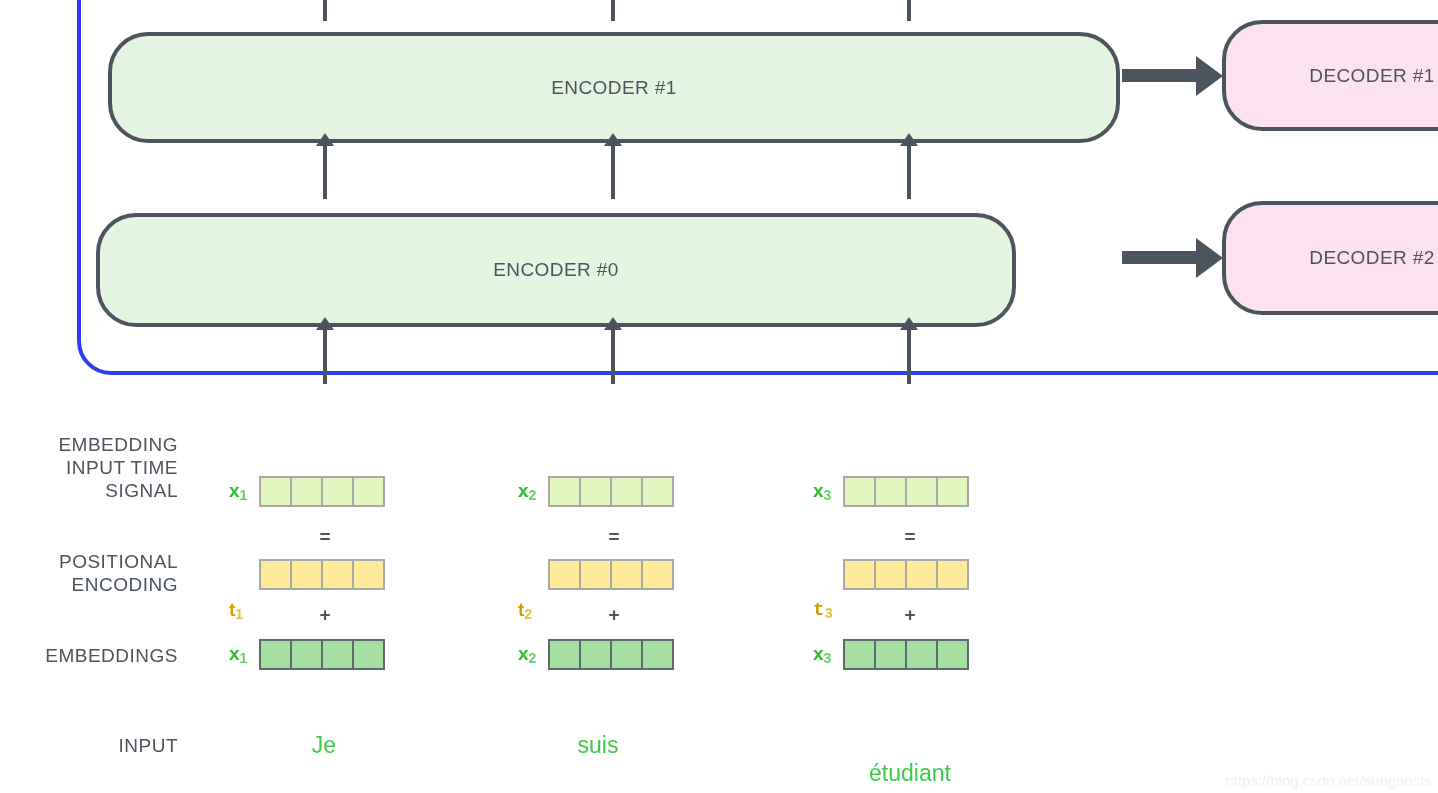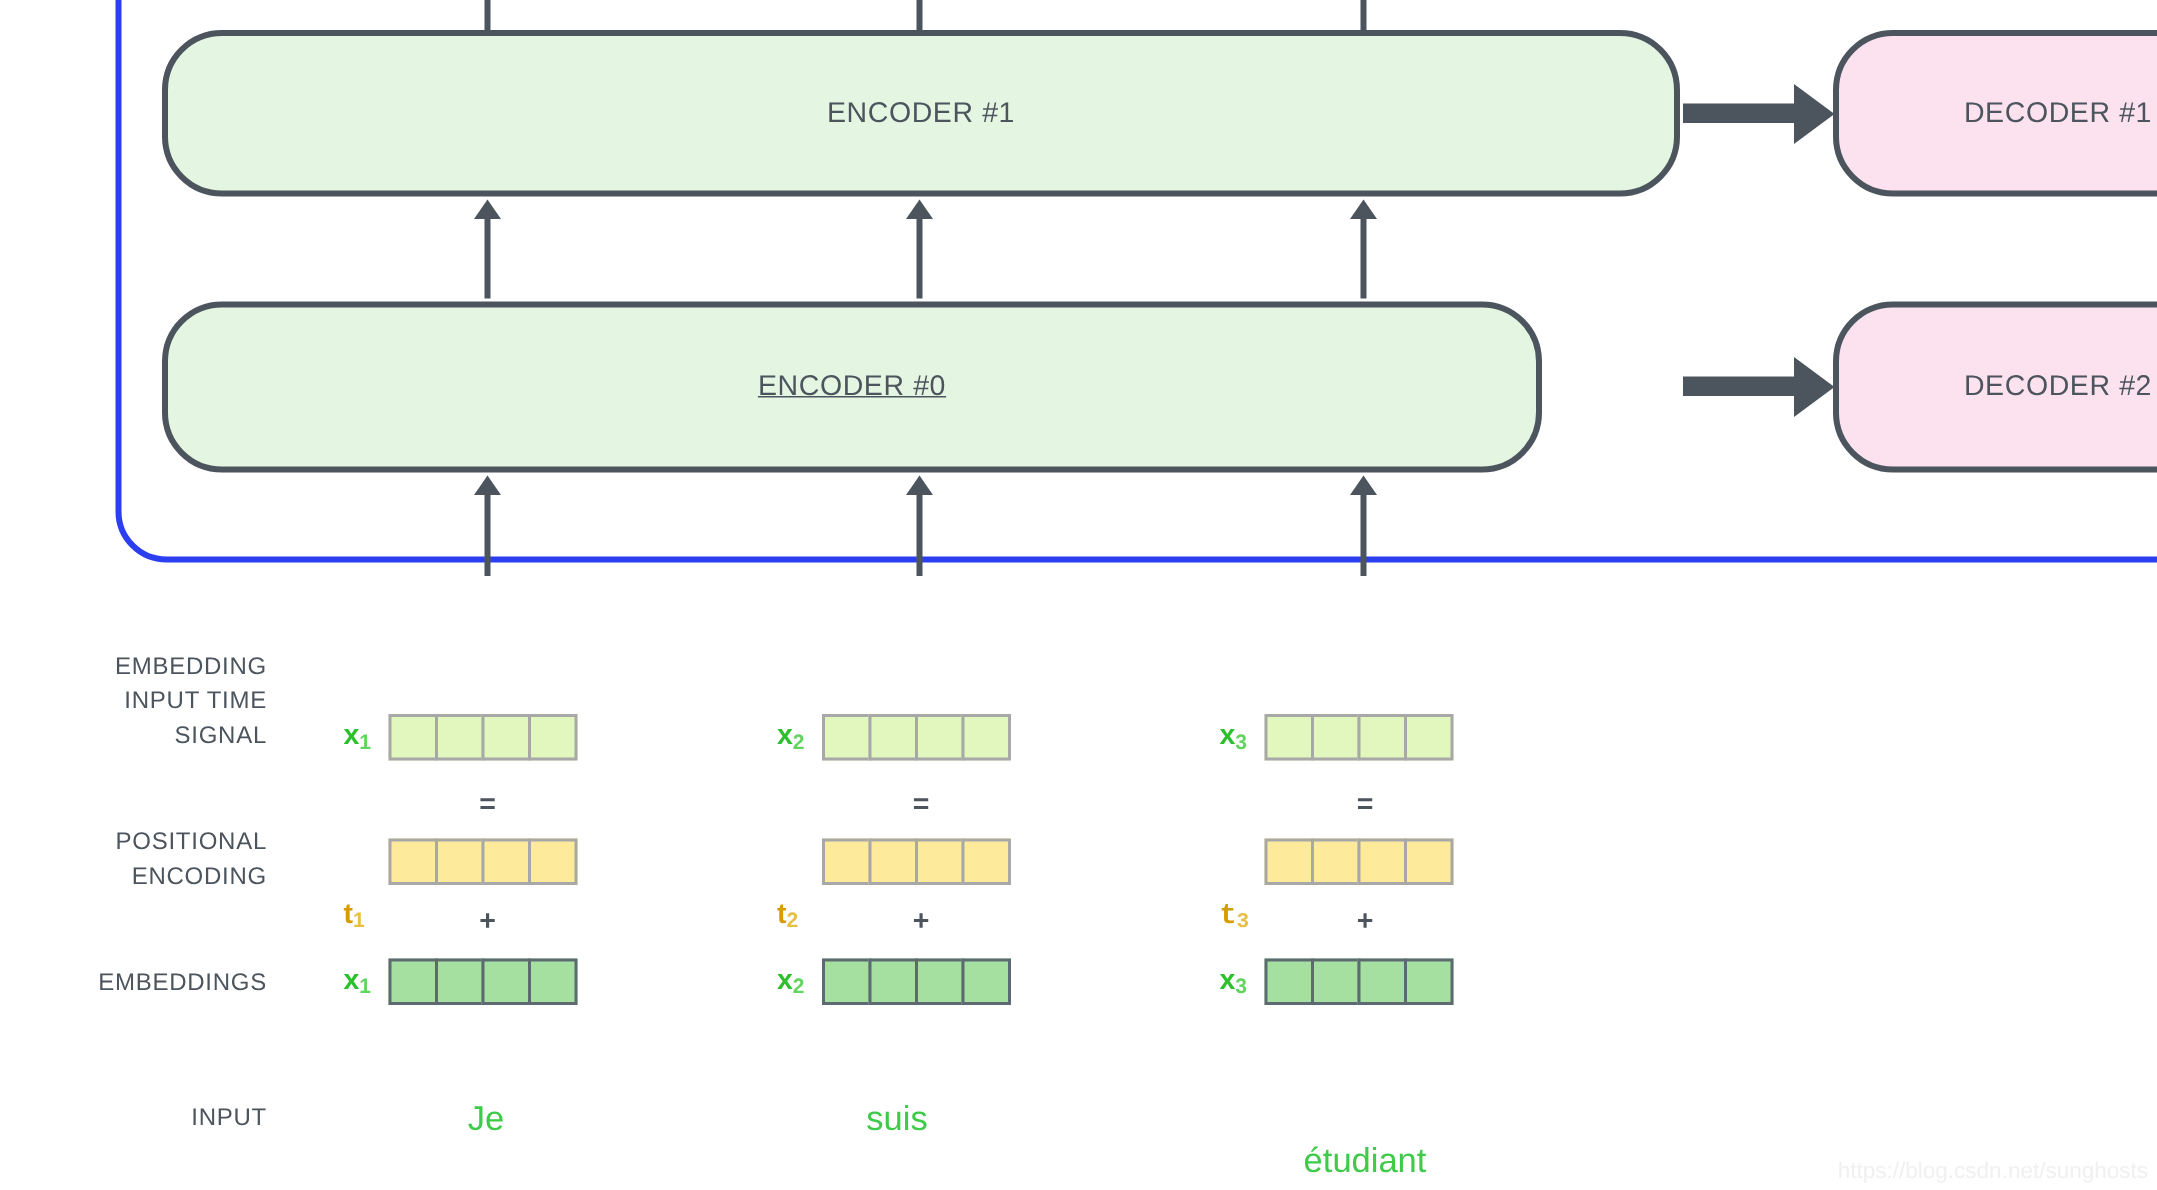"ENCODER #1" .block.encoder { margin-top: none -> 12px }
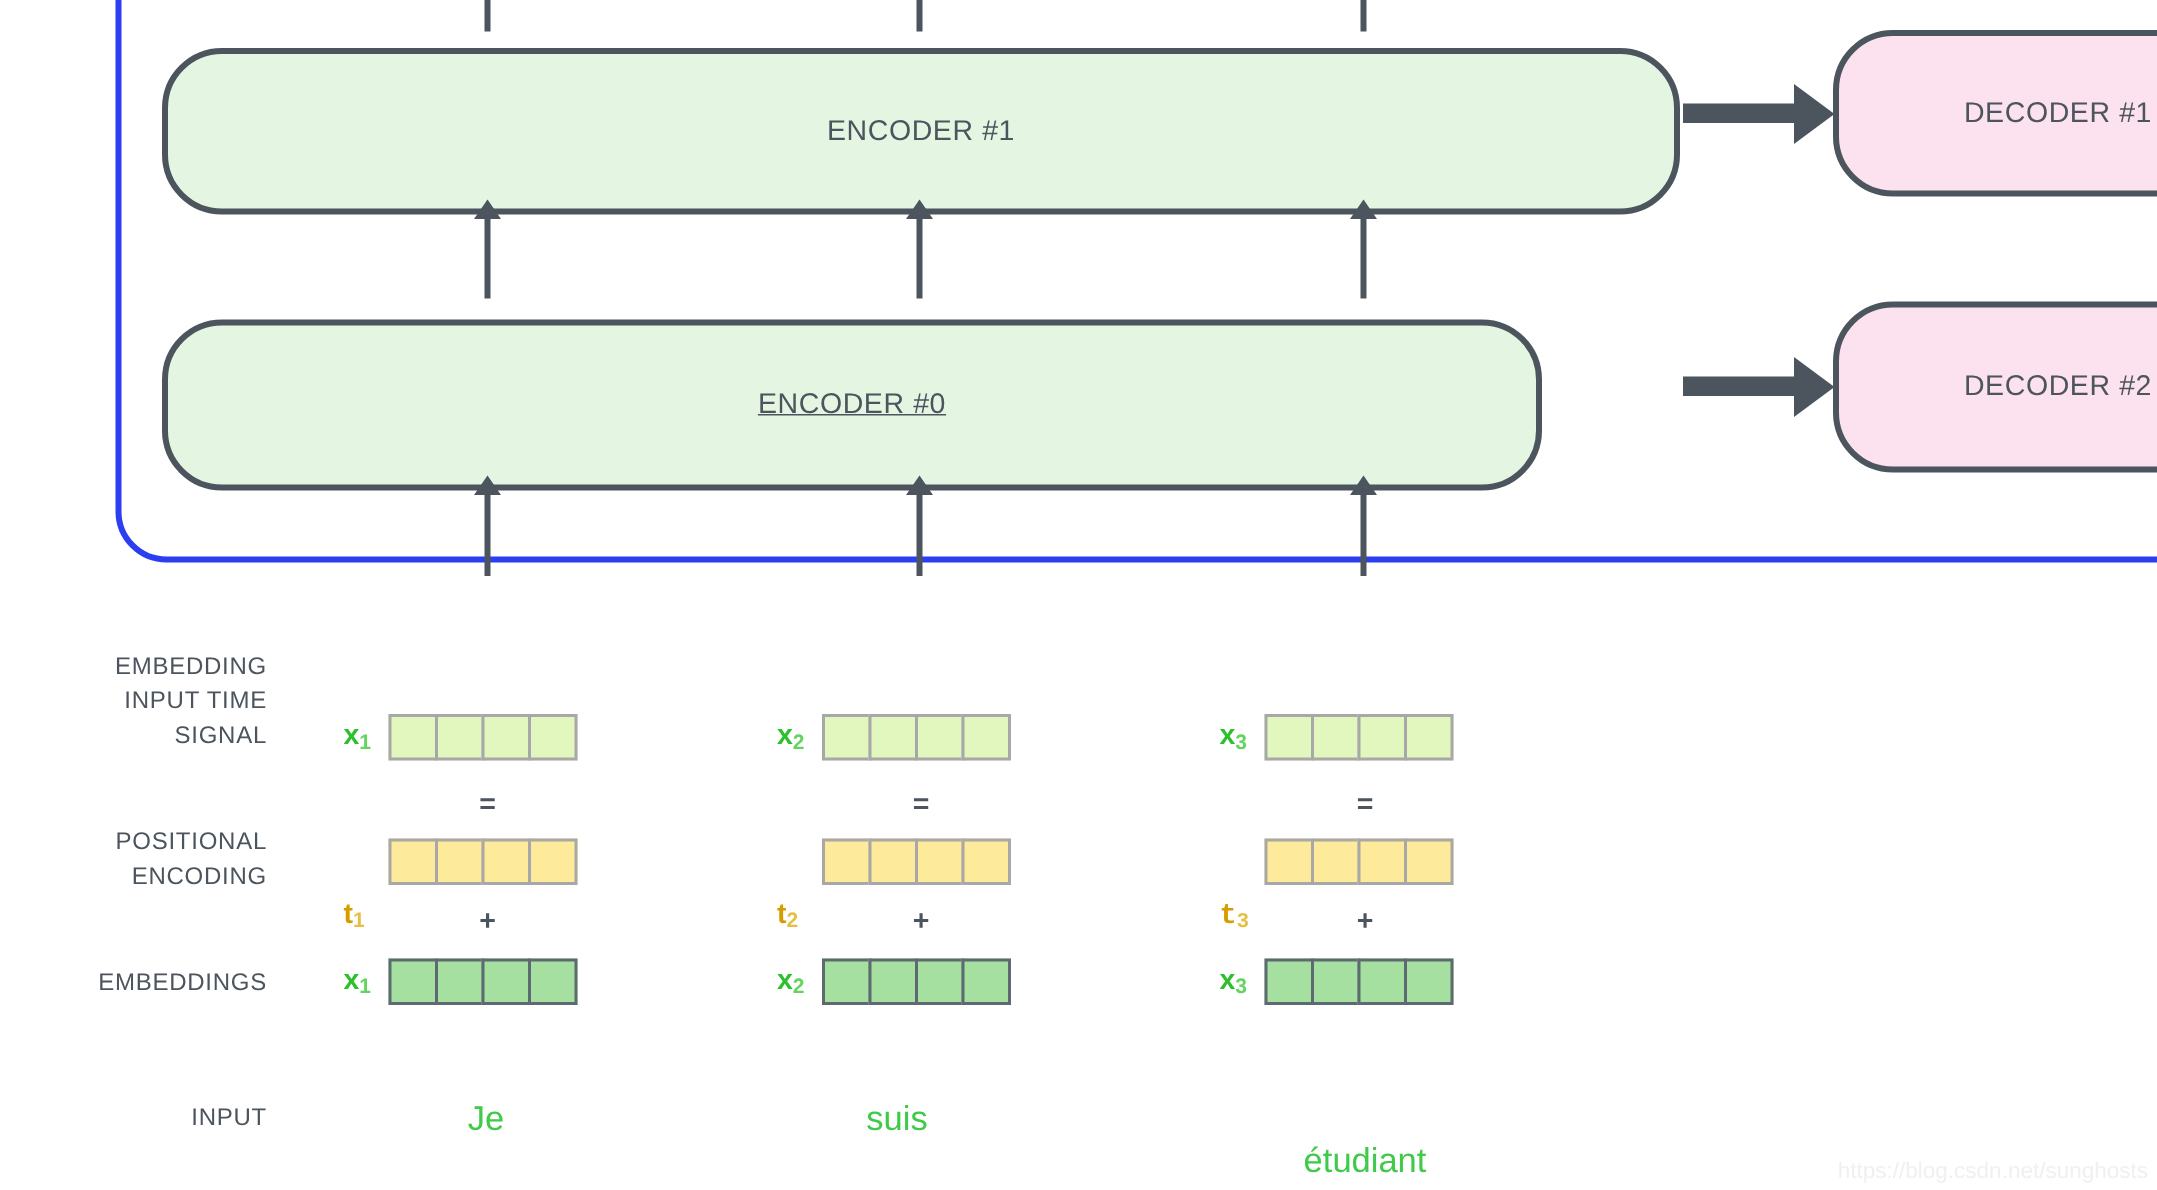"ENCODER #0" div.block { left: 108px -> 96px; text-decoration: underline -> none }
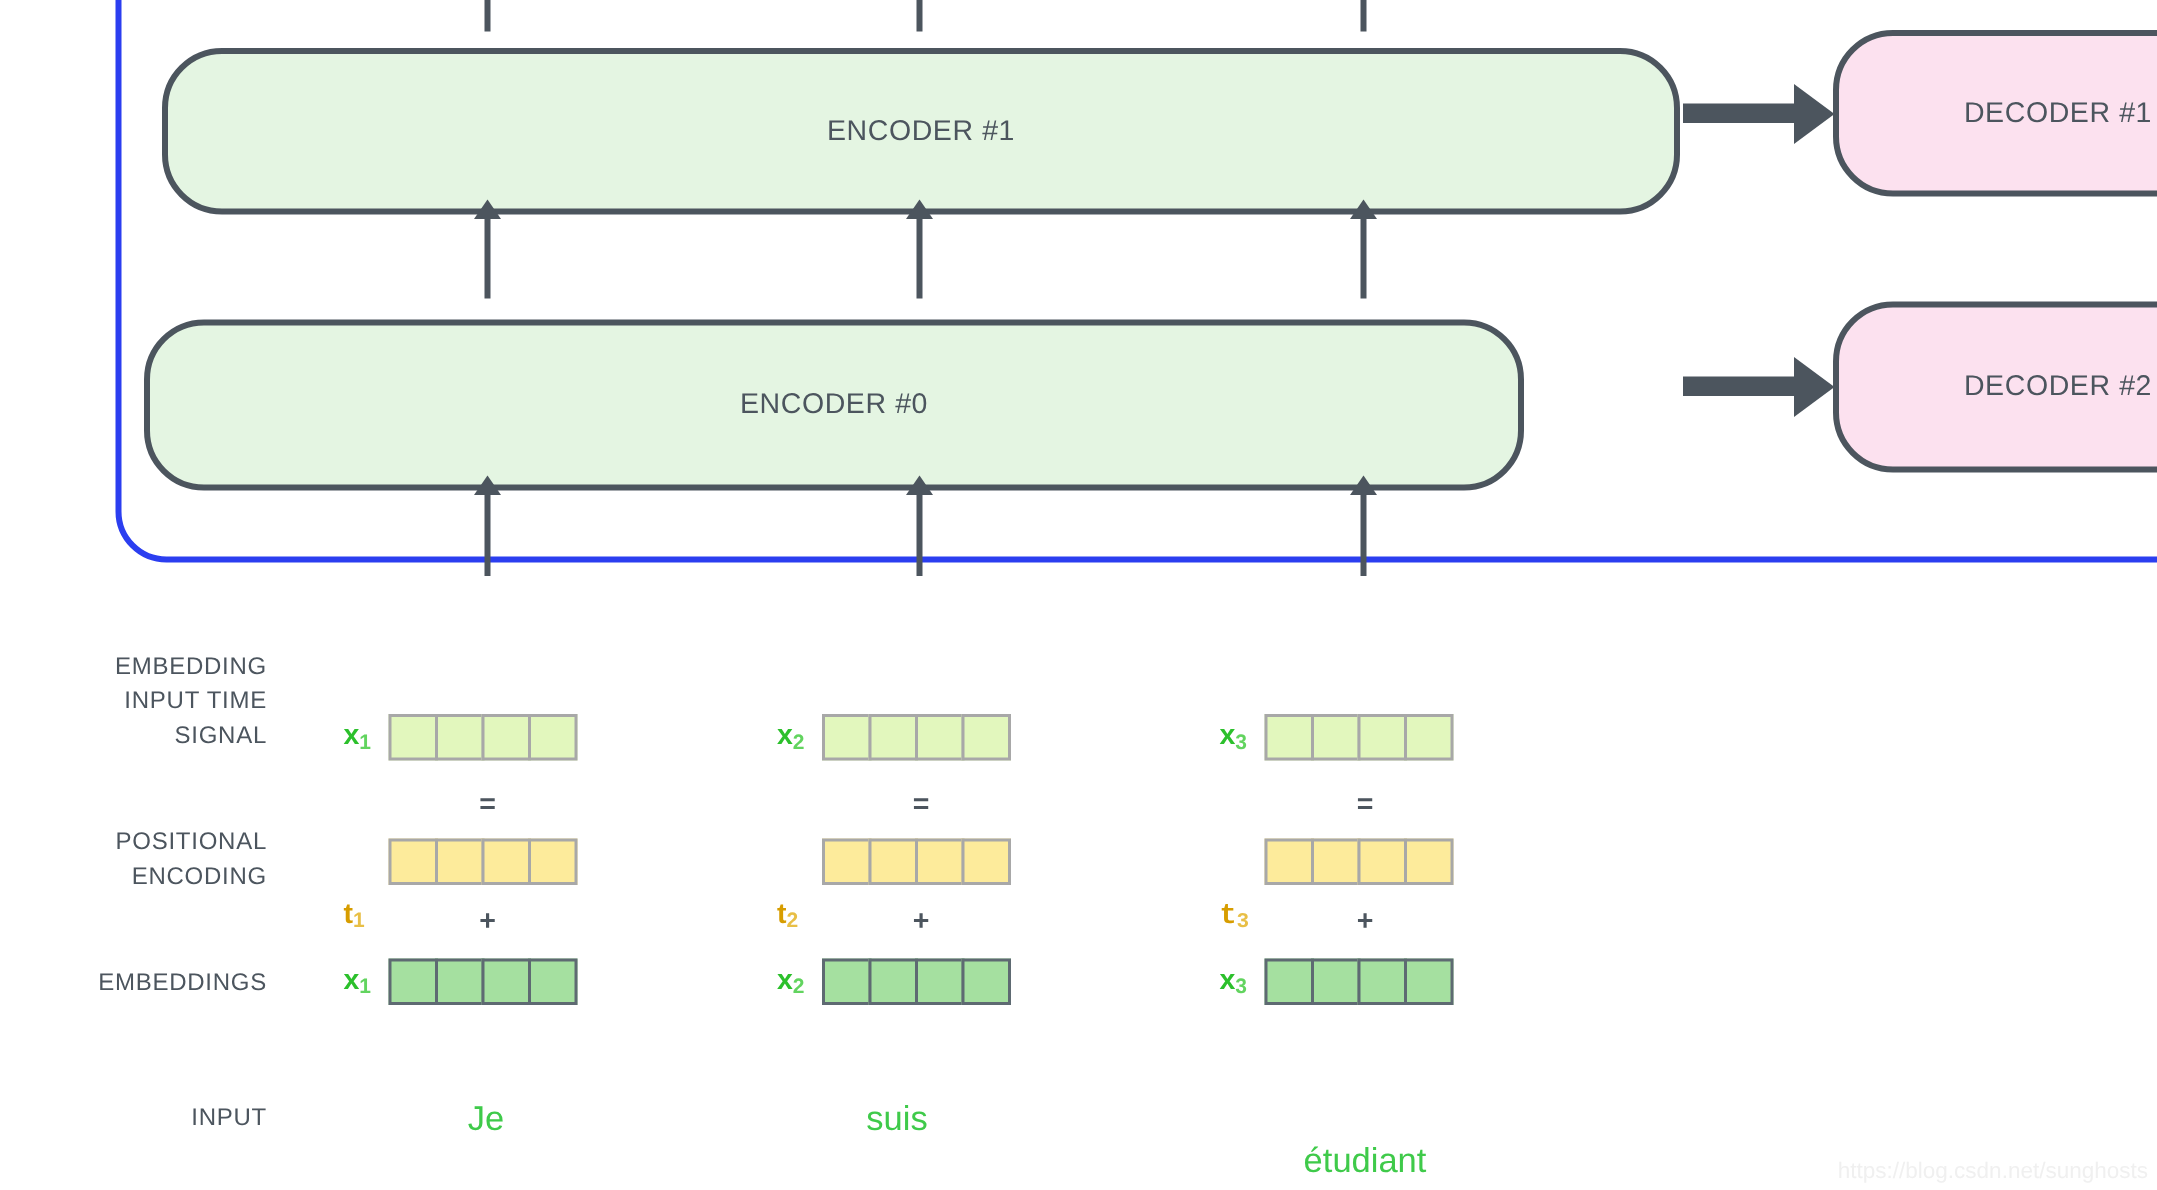"EMBEDDING" .row-label { font-size: 16px -> 19px }
